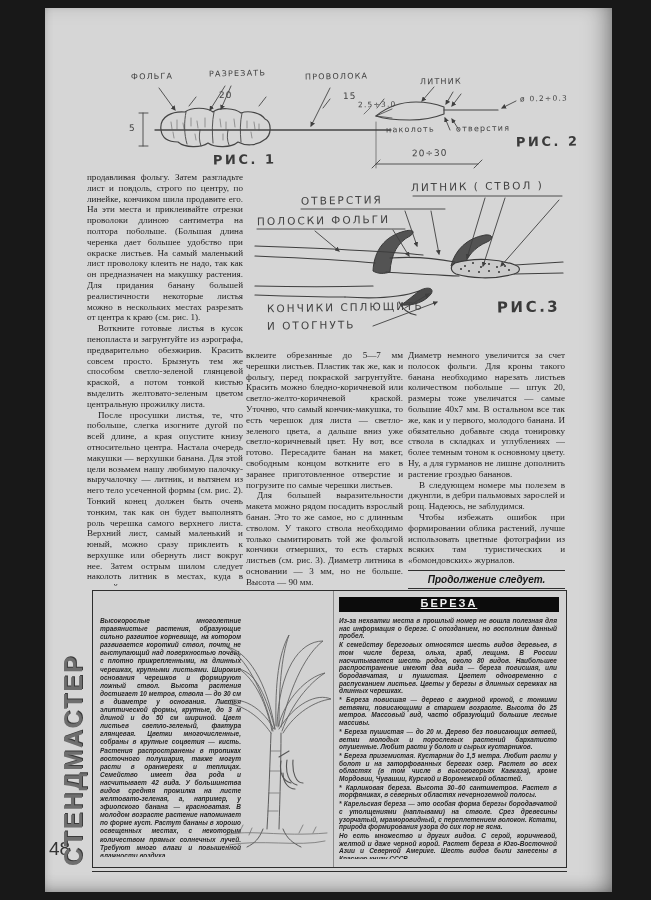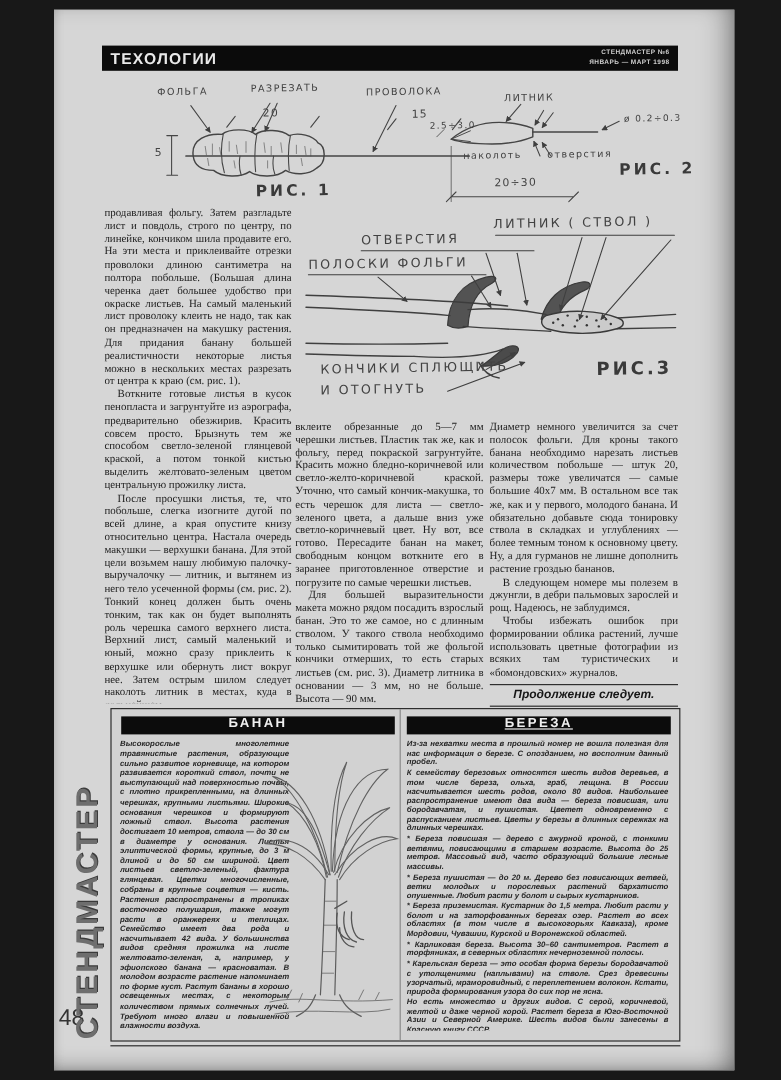"ТЕХОЛОГИИ" div.header-bar { html: <div> <span>ТЕХОЛОГИИ</span> <span> <span>СТЕНДМАСТЕР №6</span><br> <span>ЯНВАРЬ — МАРТ 1998</span> </span> </div> -> none }
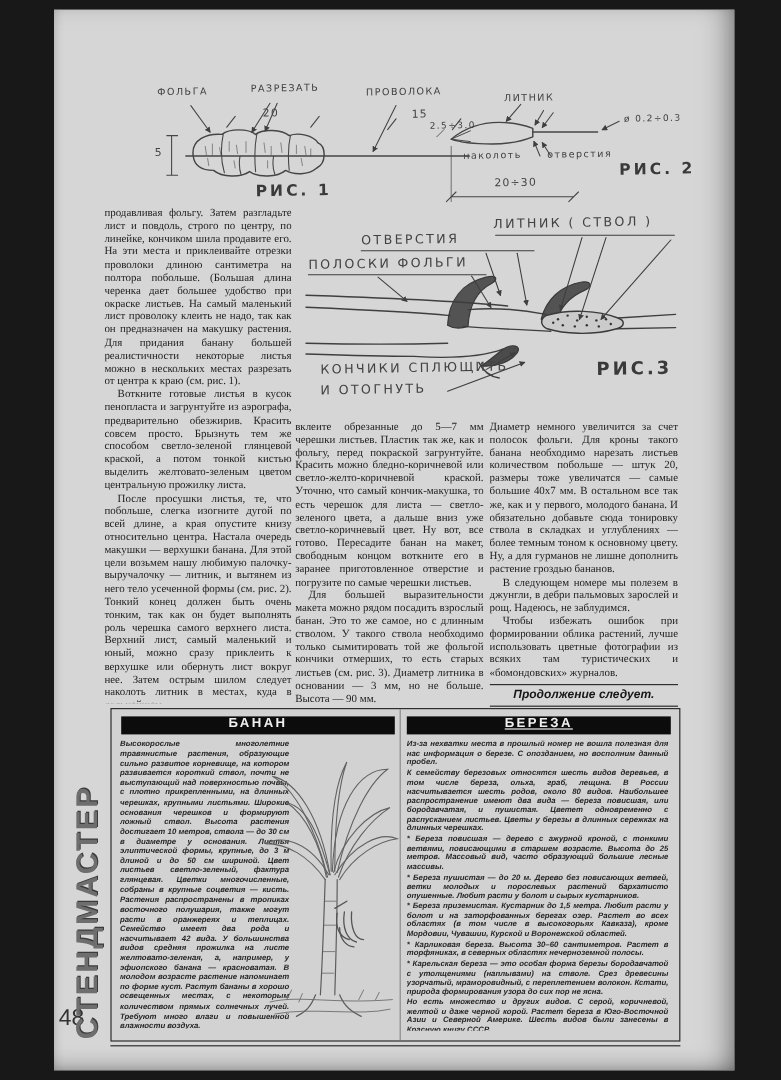"БАНАН" div.panel-title { html: <div>БАНАН</div> -> none }
